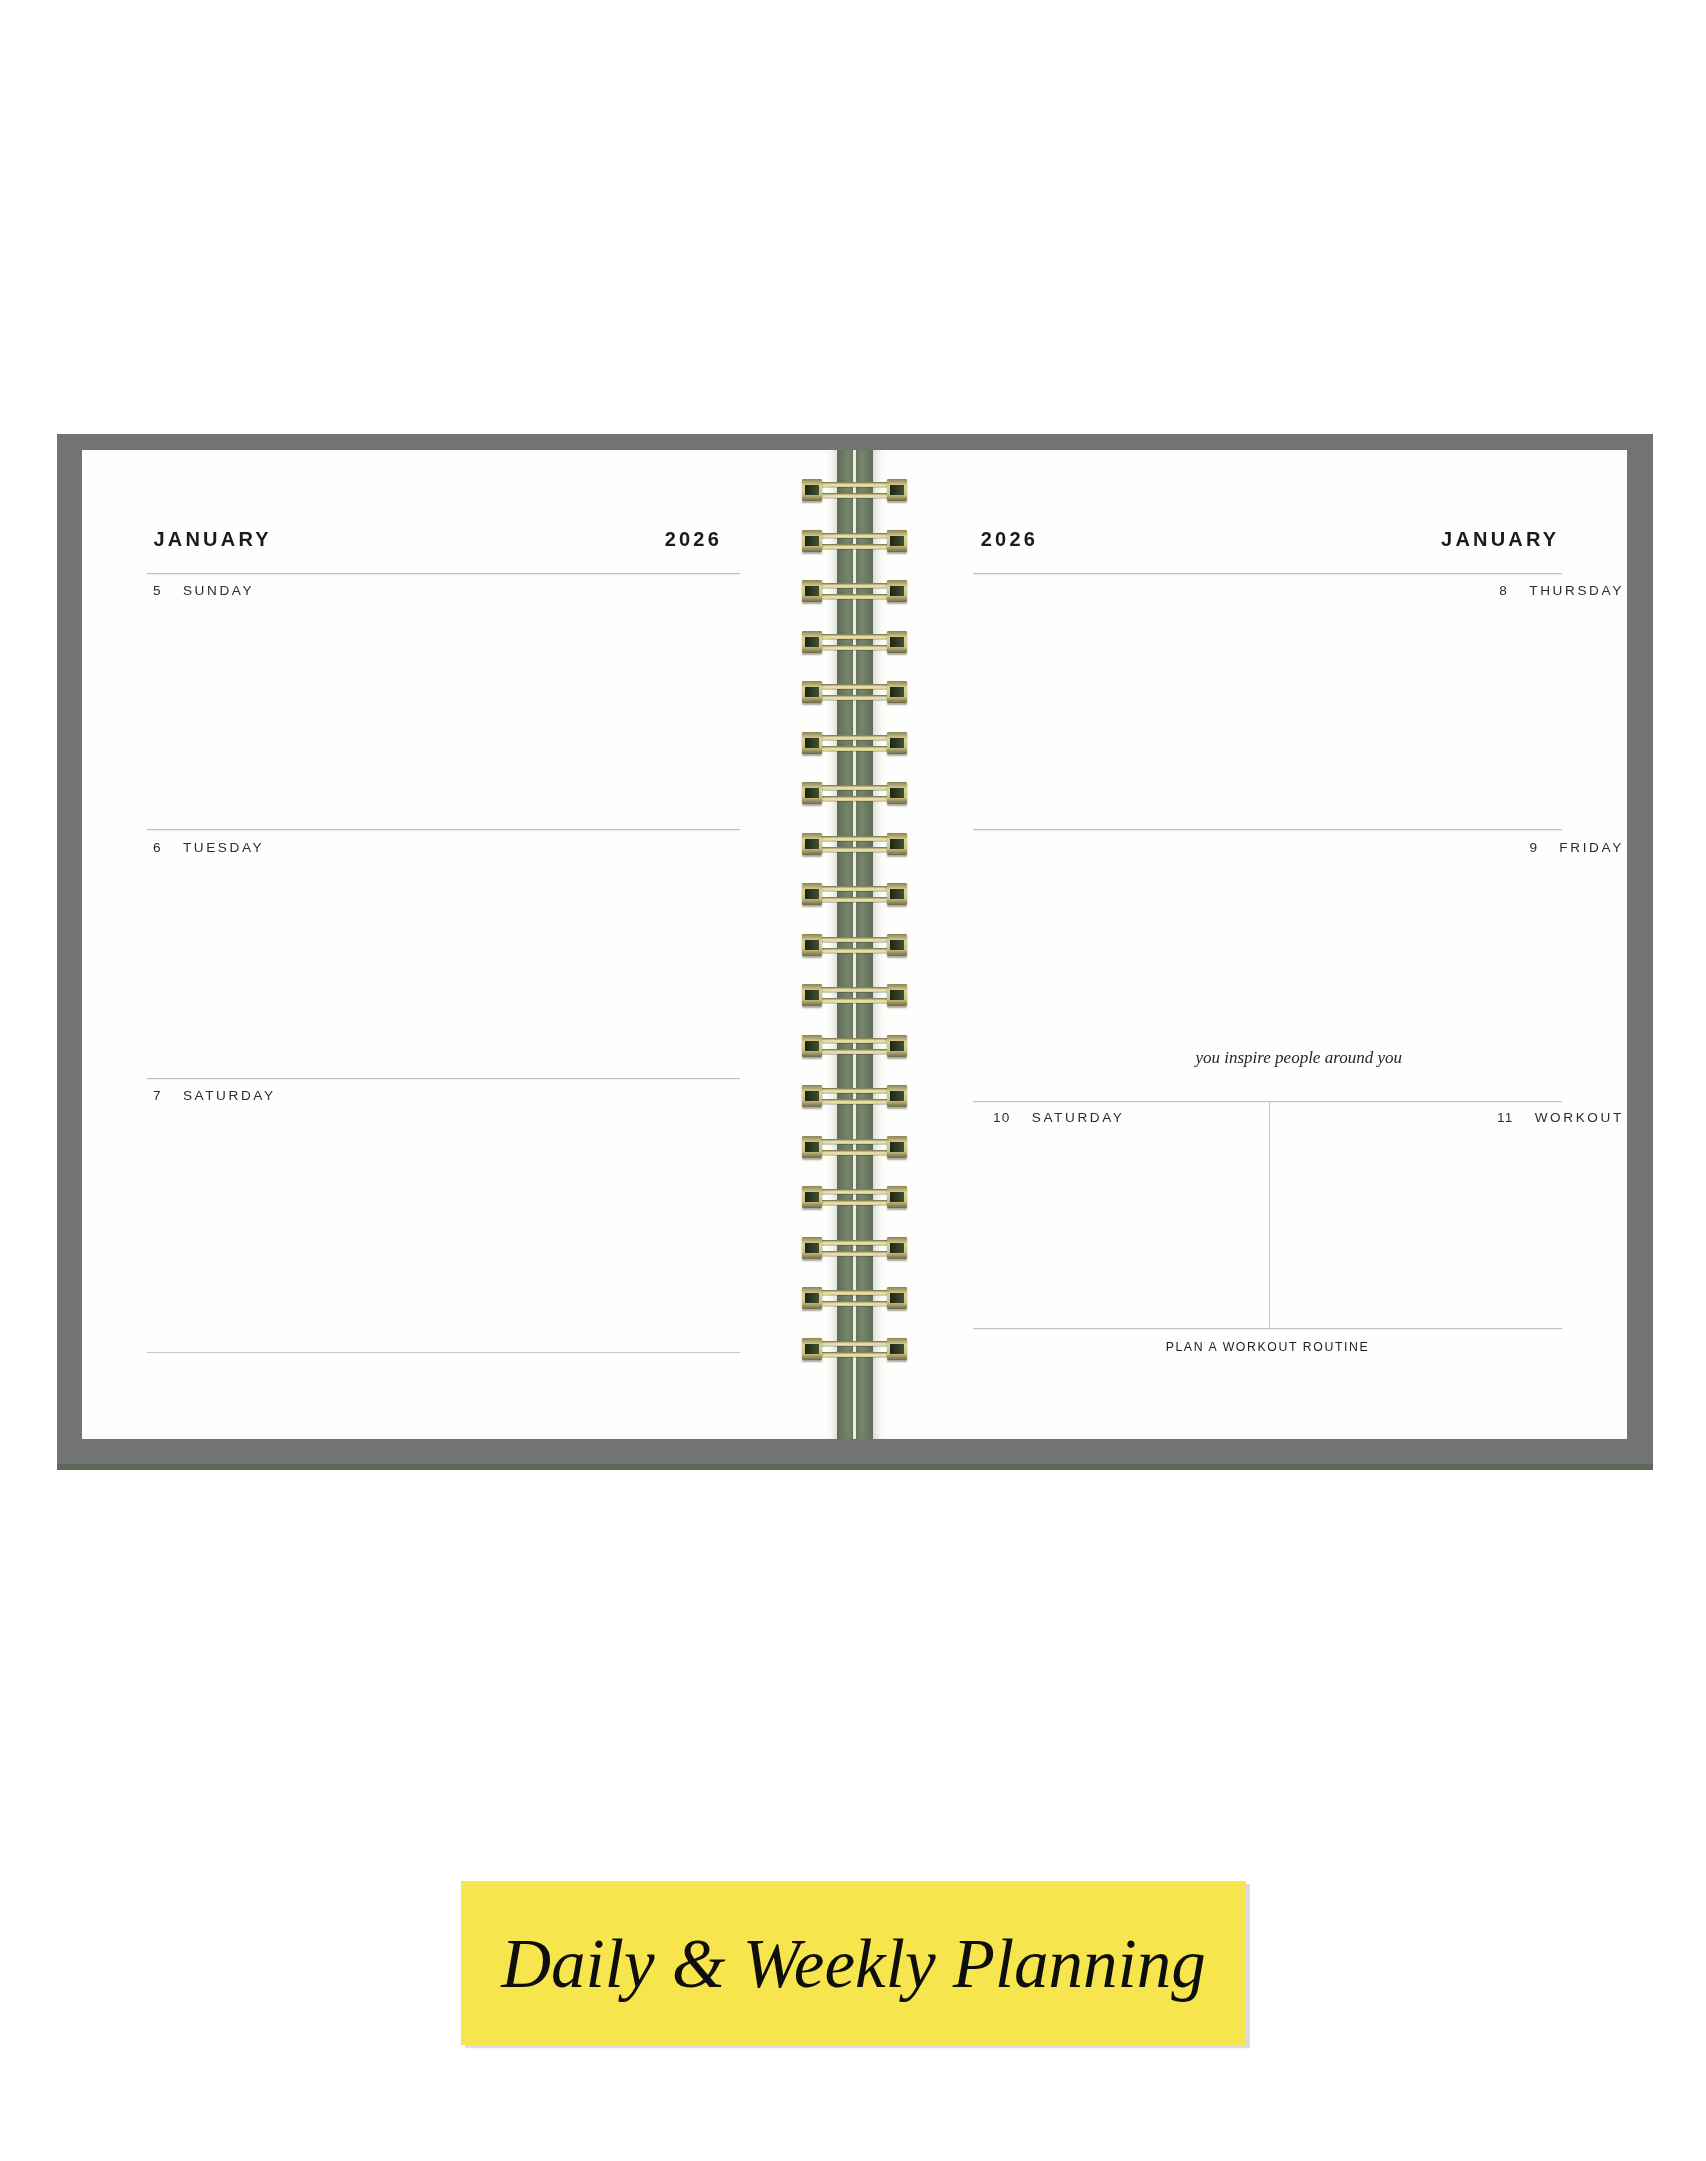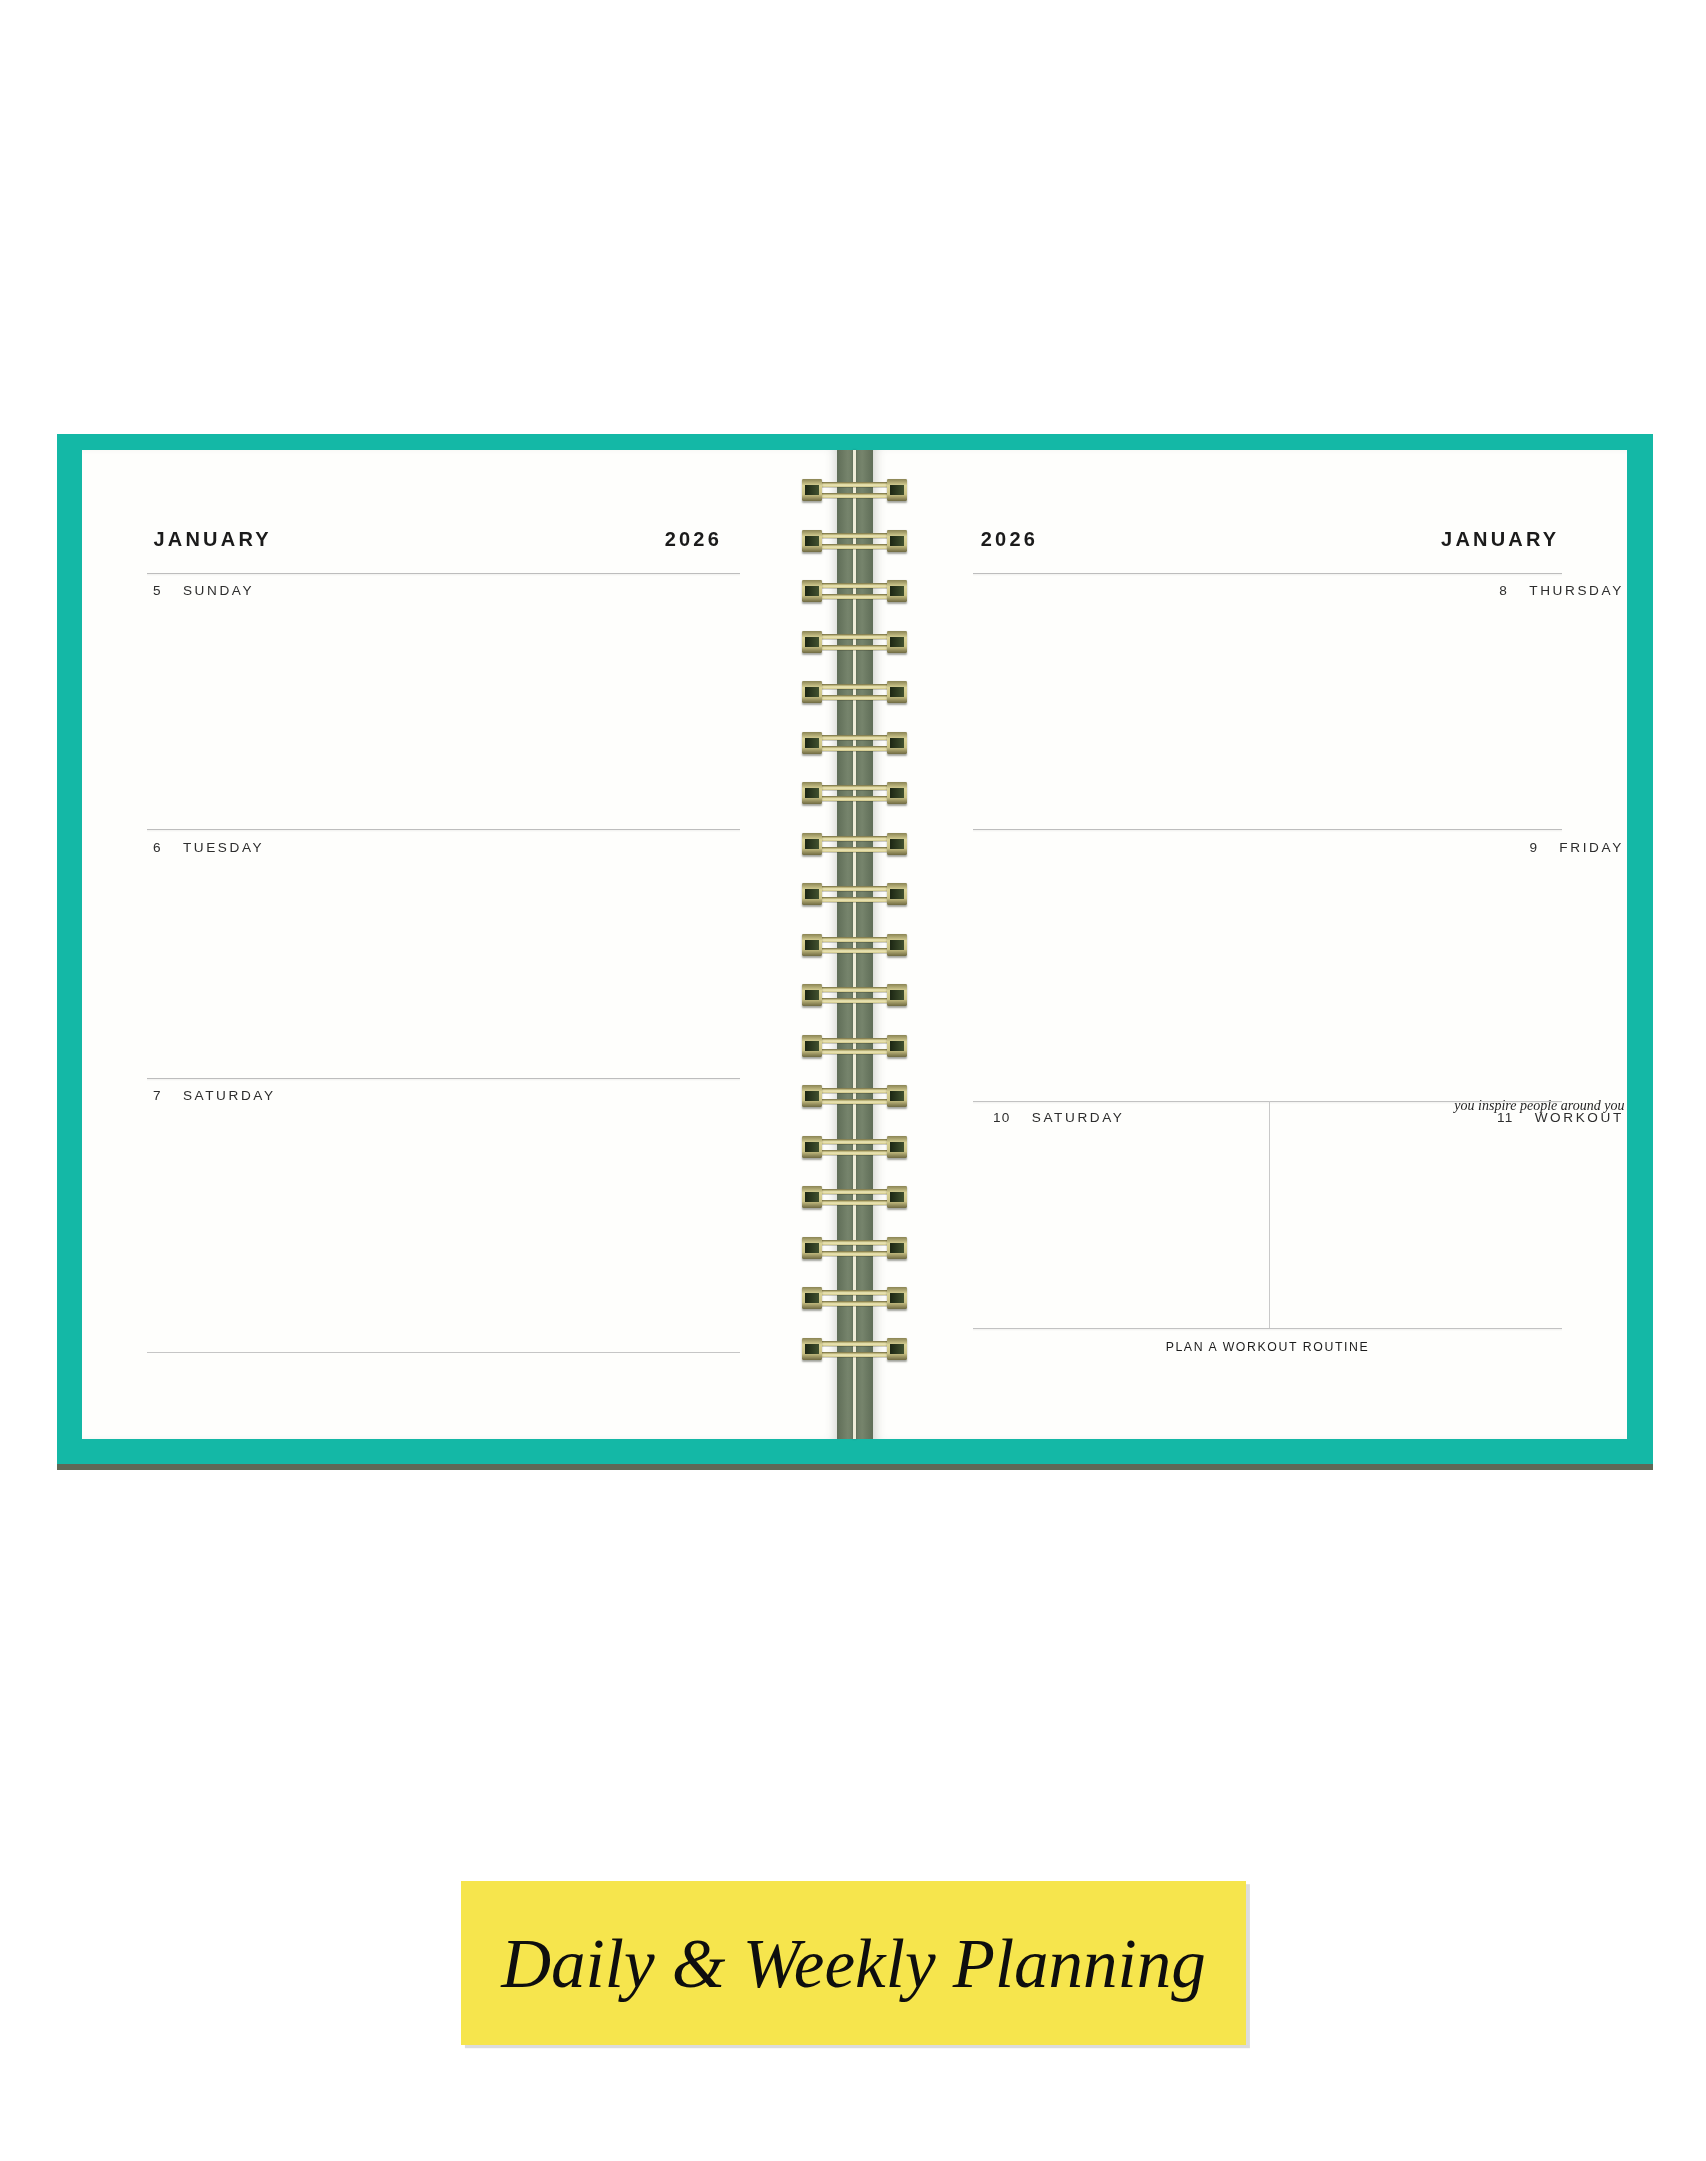"JANUARY" div.planner { background-color: #14b8a6 -> #737373 }
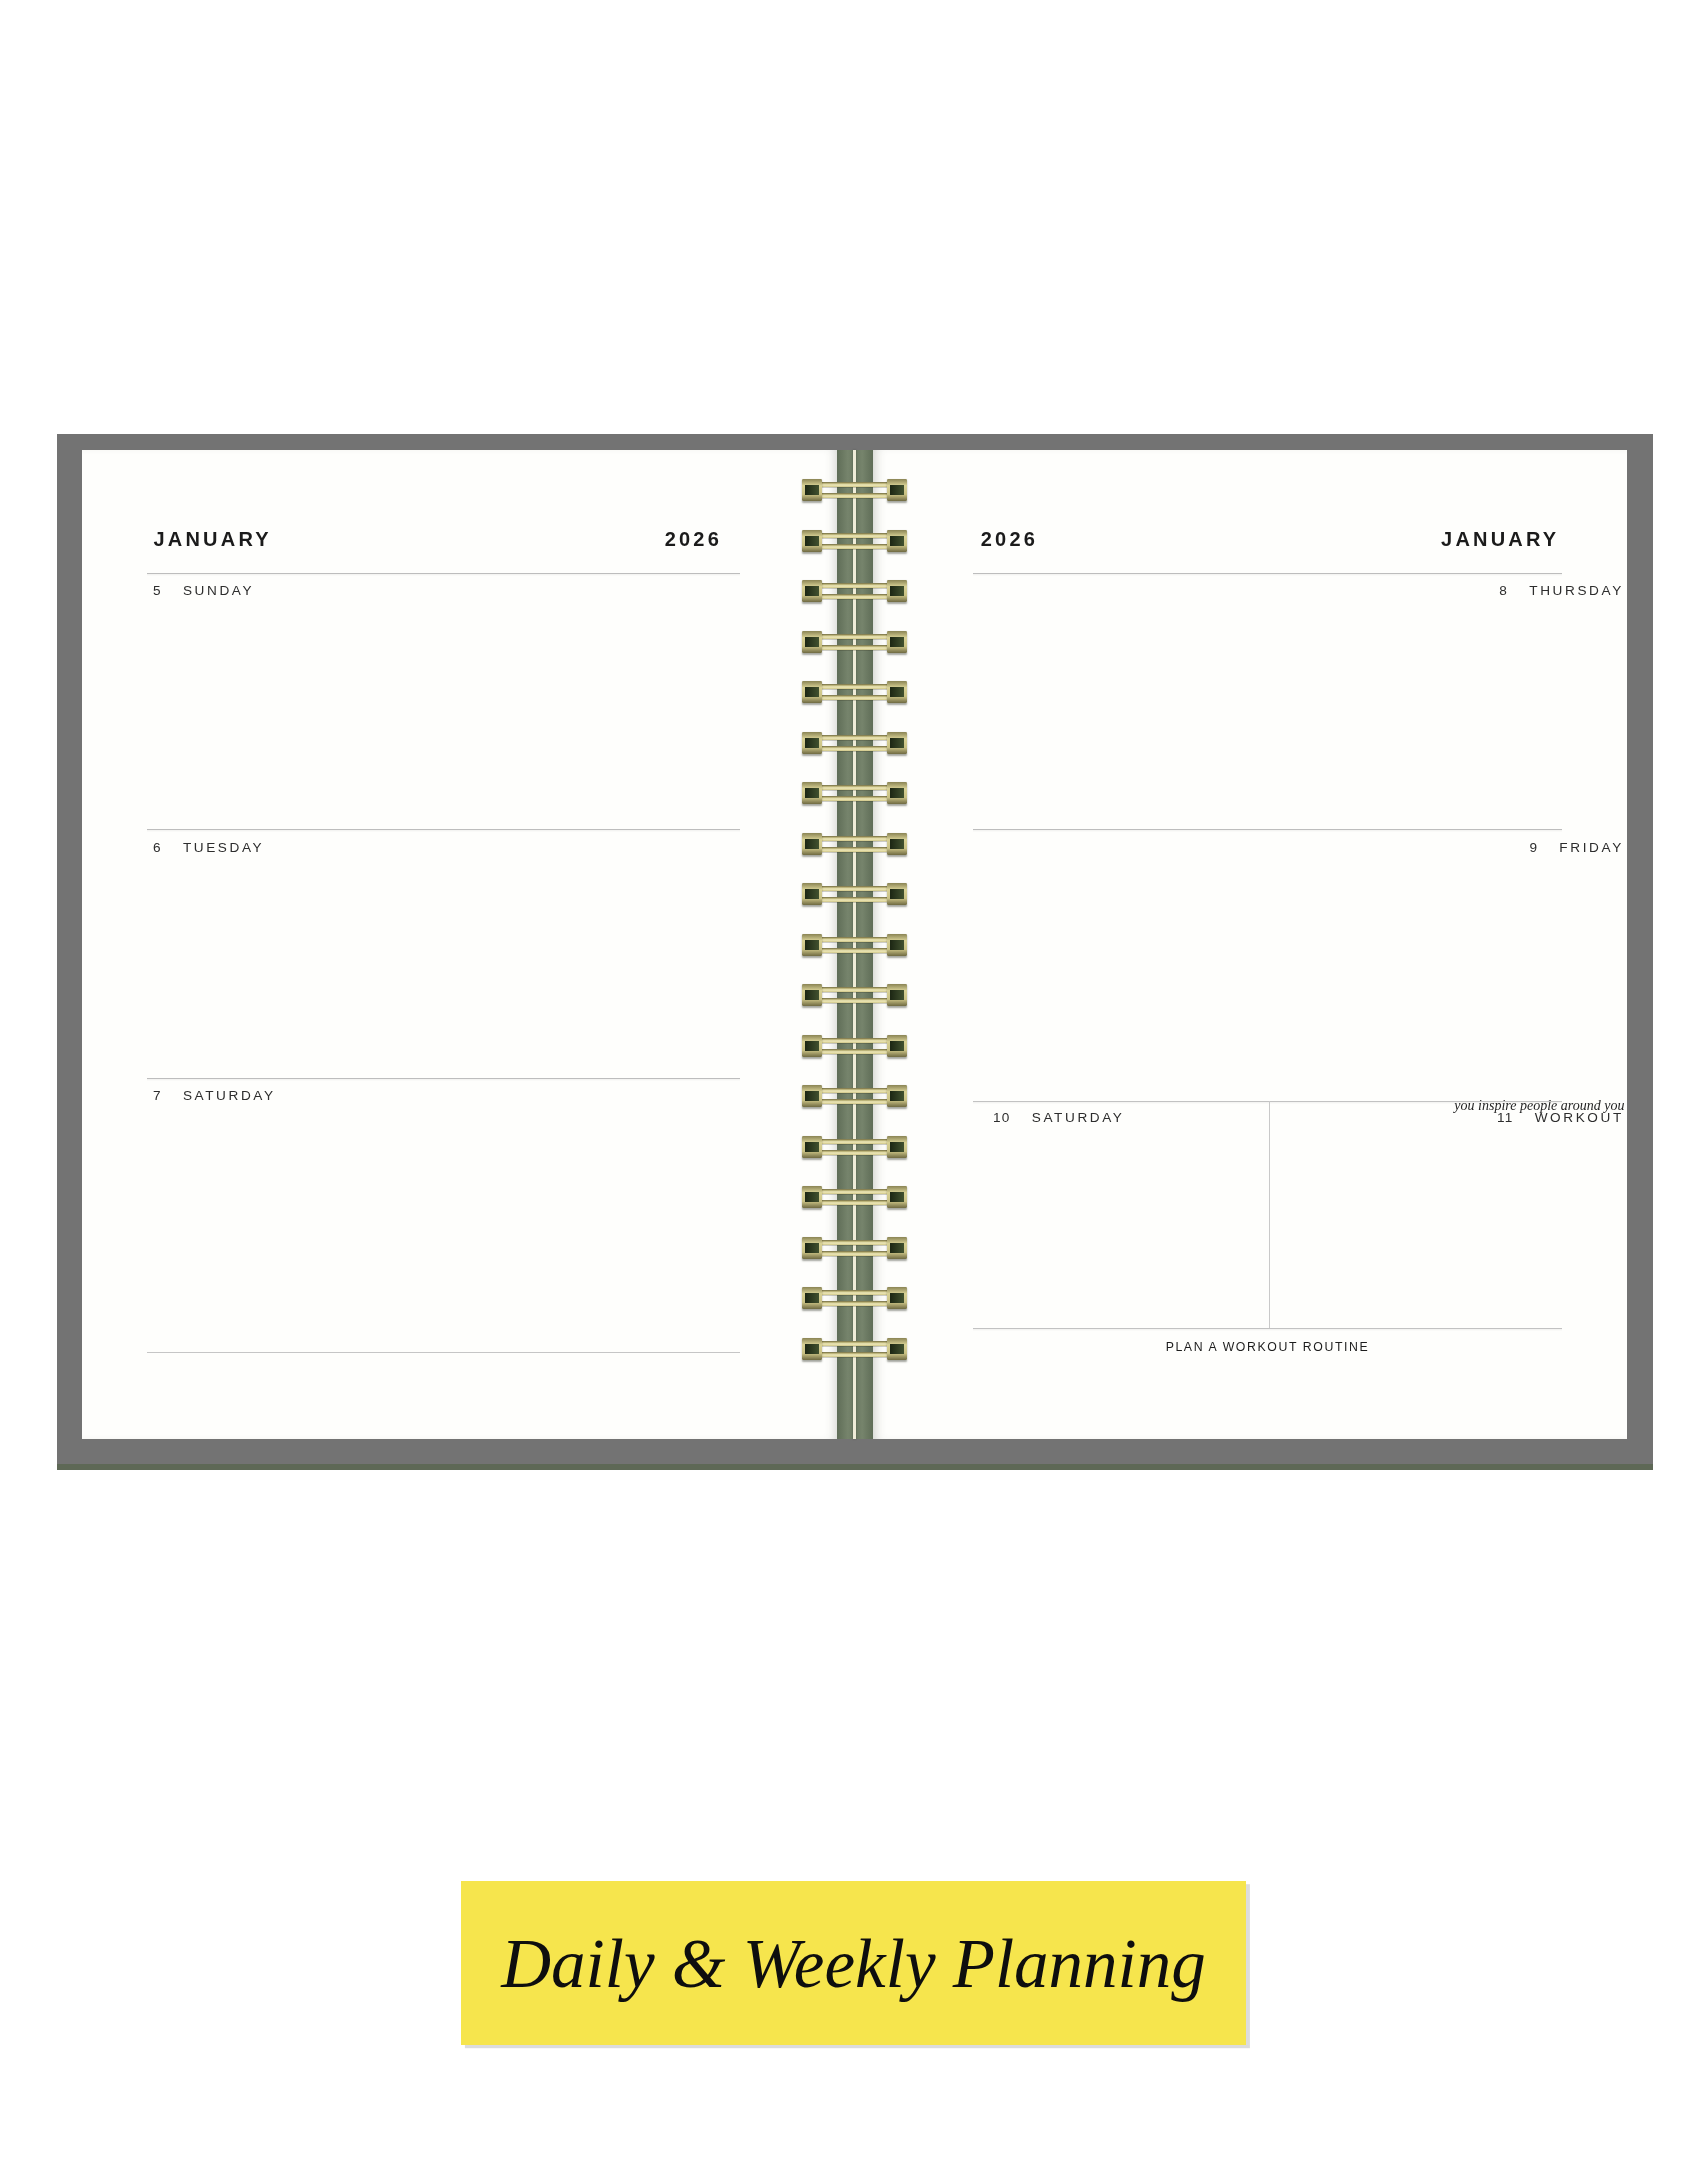"you inspire people around you" .quote { font-size: 14px -> 17px; text-align: right -> center; top: 648px -> 598px }
